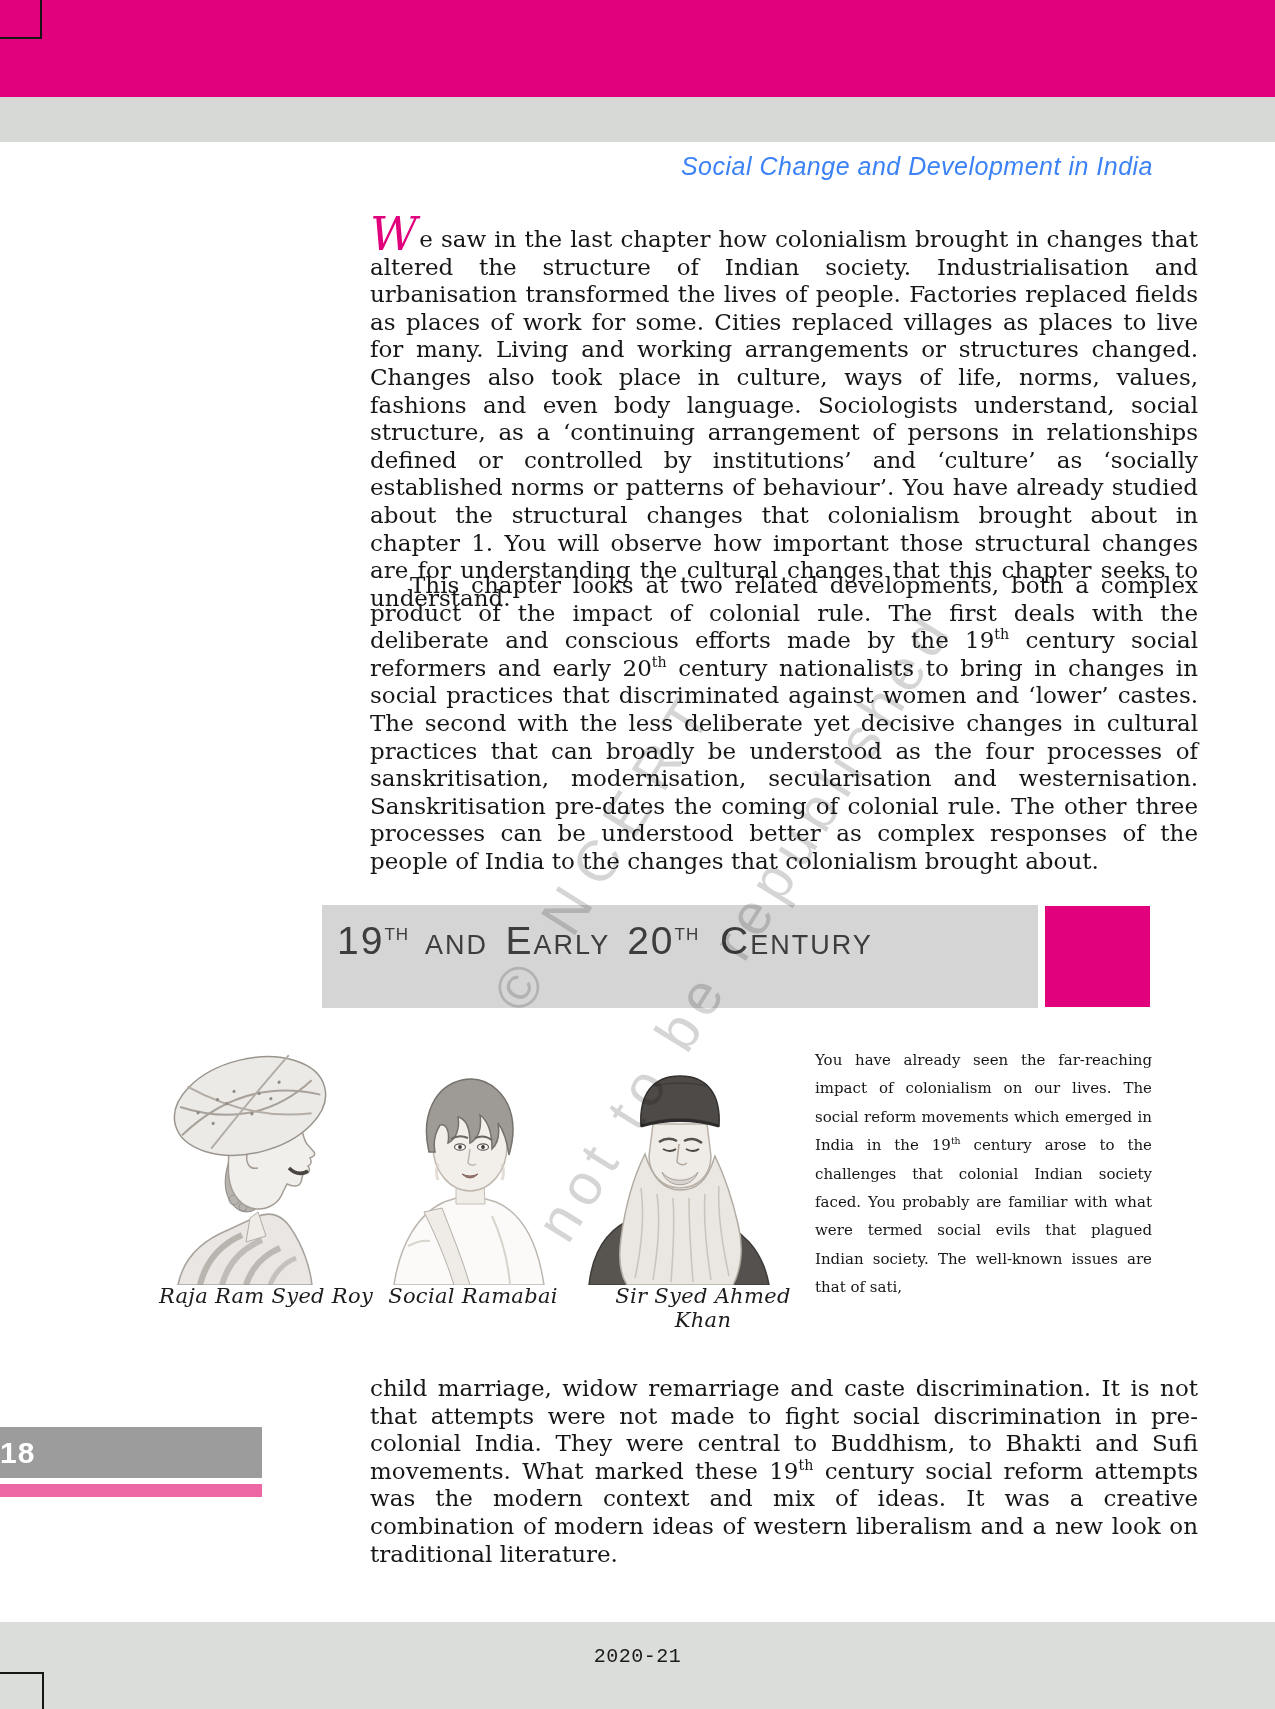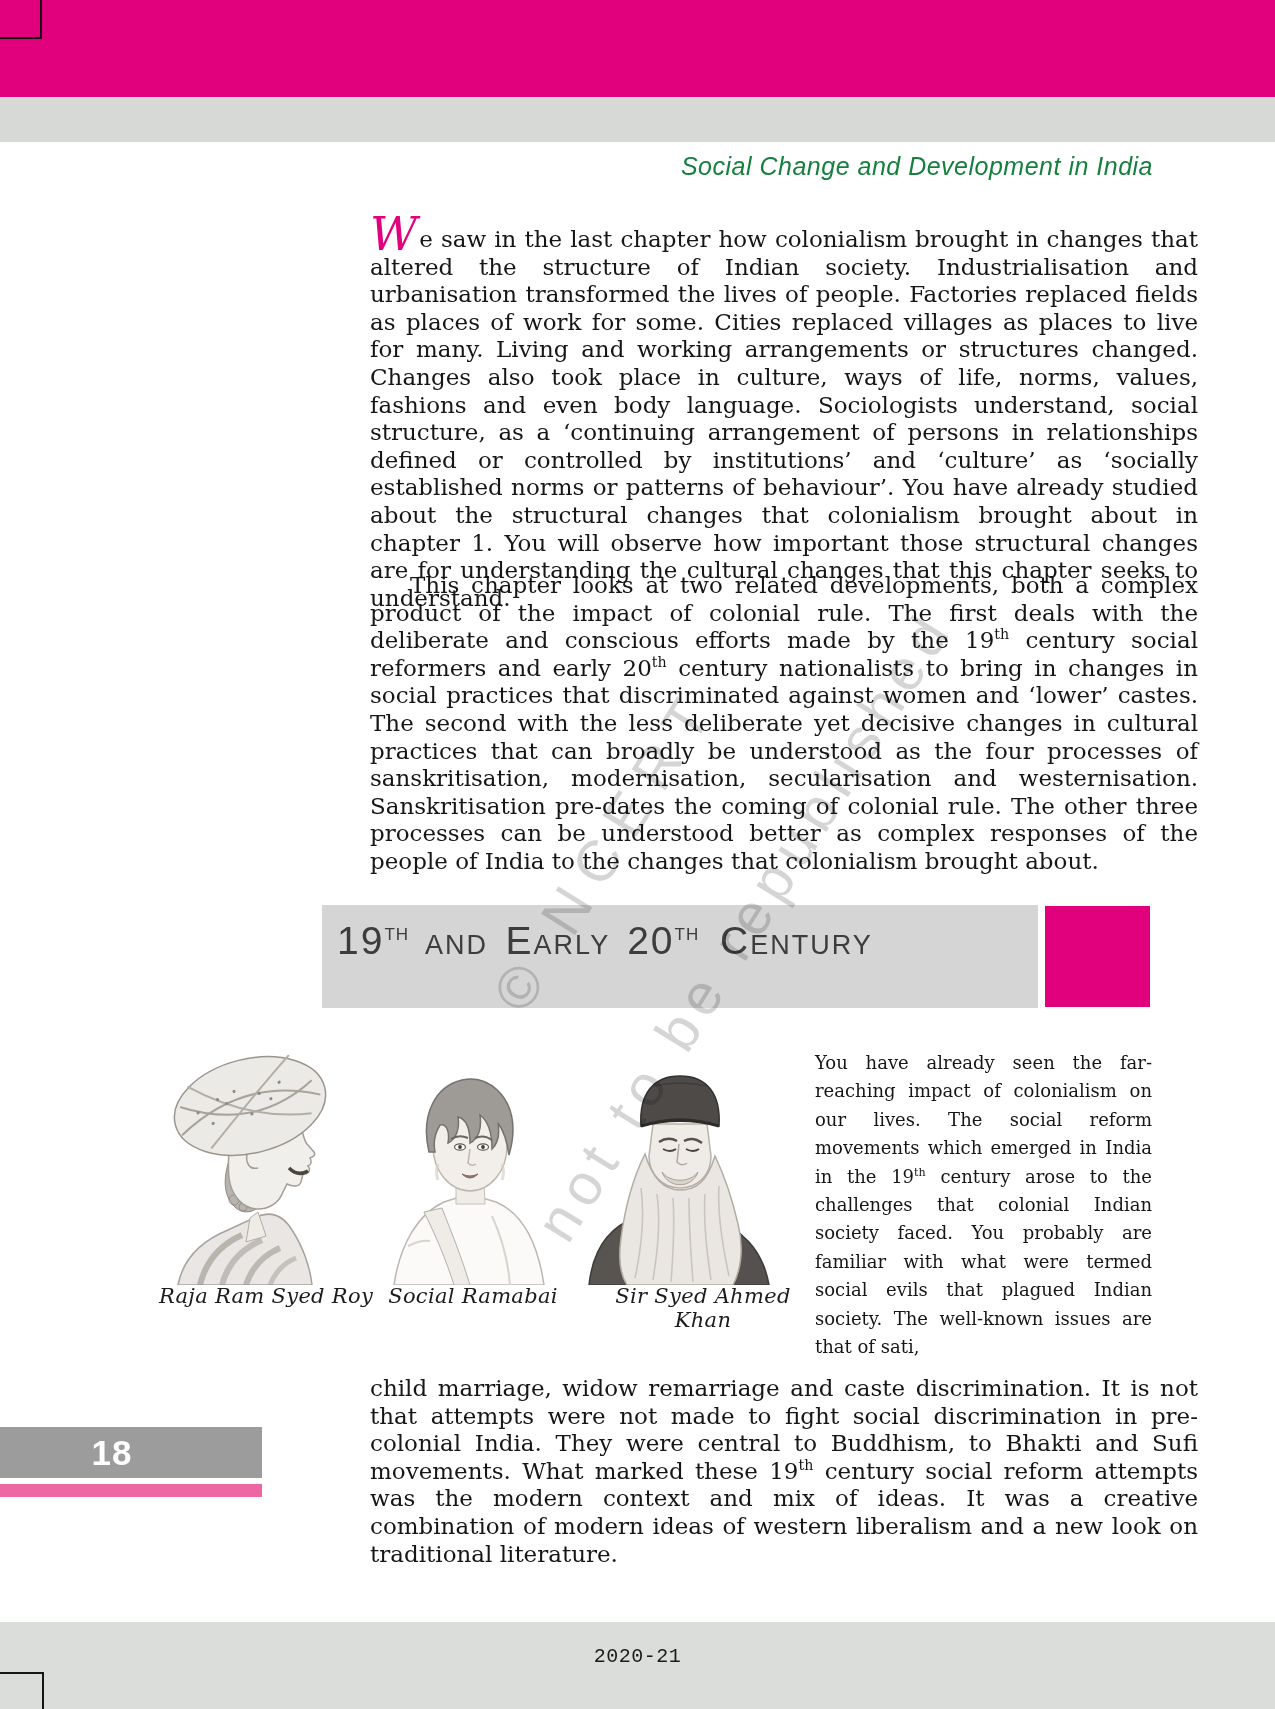"Social Change and Development in" .running-head { color: #15803d -> #3b82f6 }
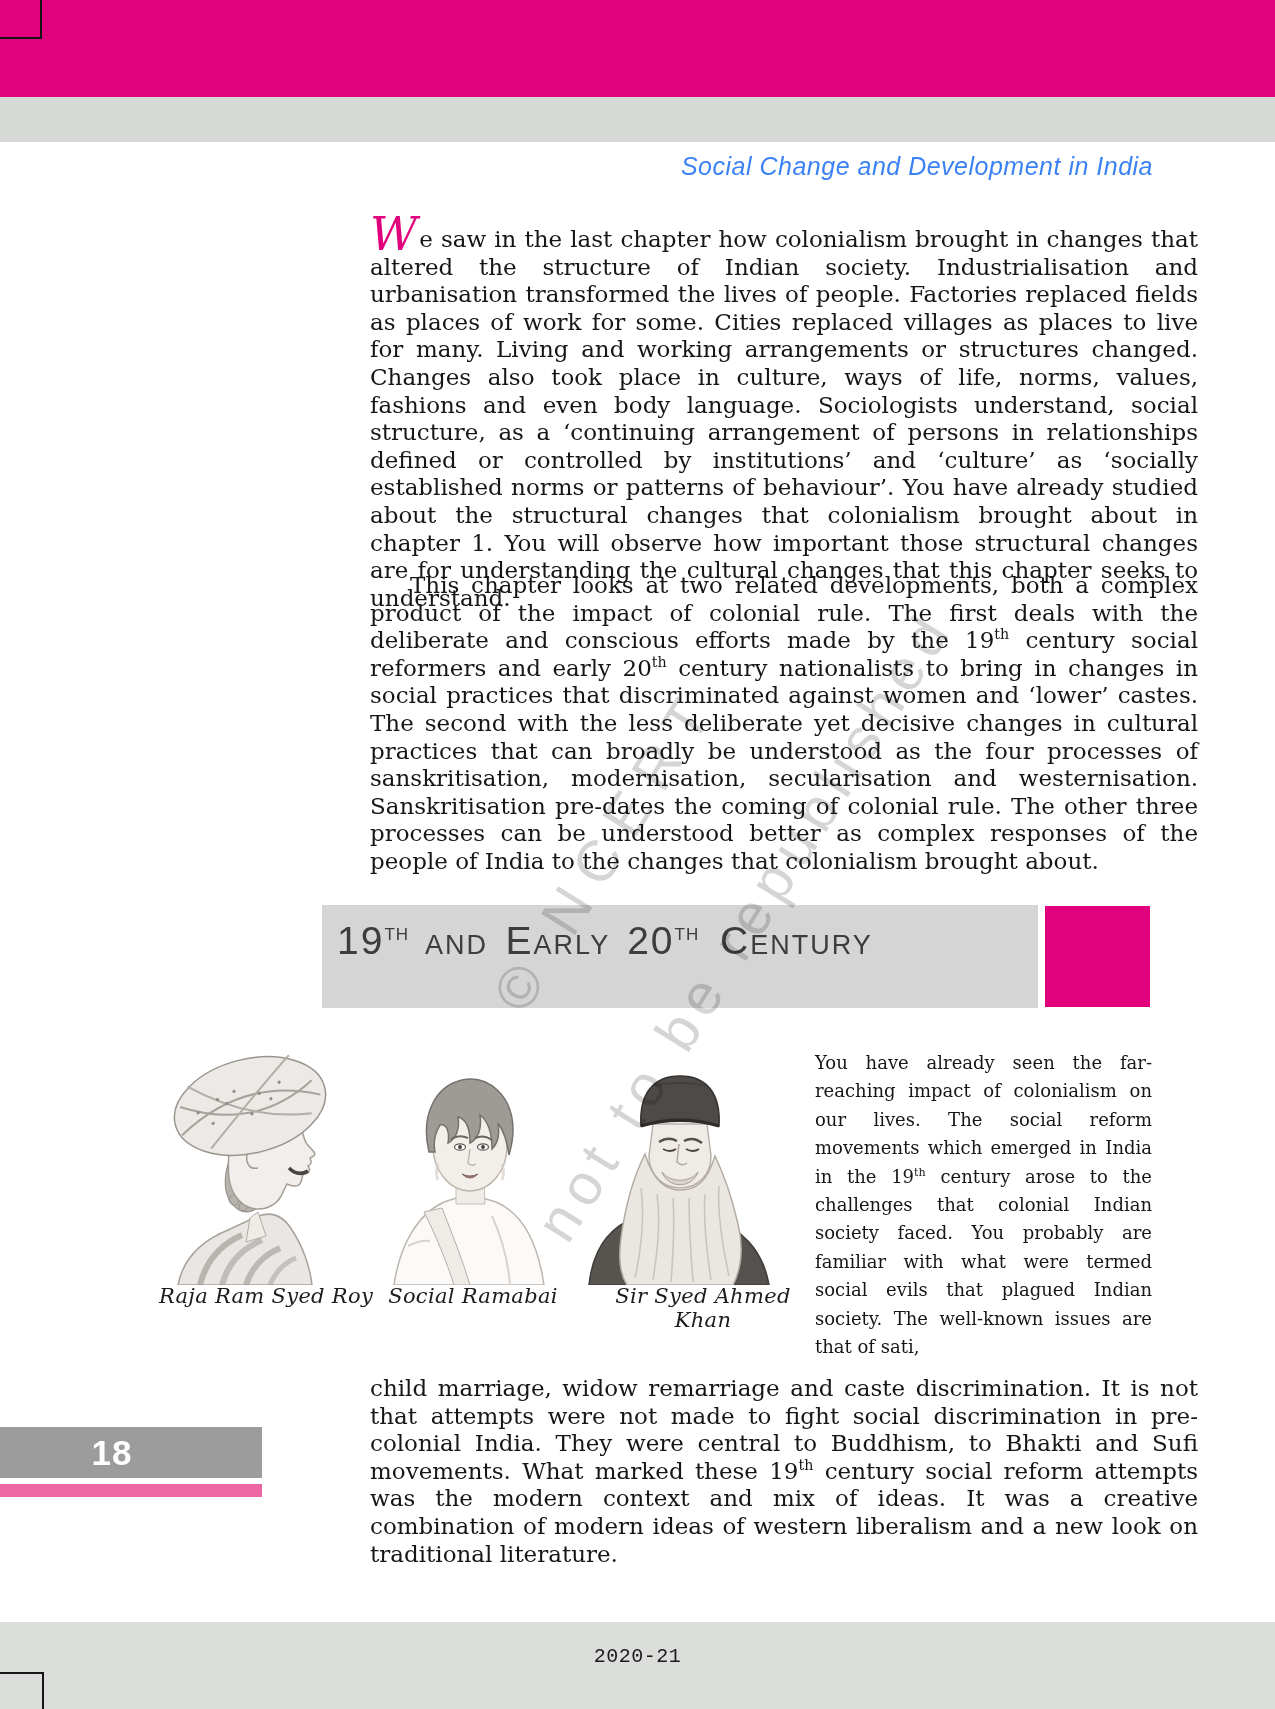"You have already seen the" .right-col { font-size: 18px -> 15px }
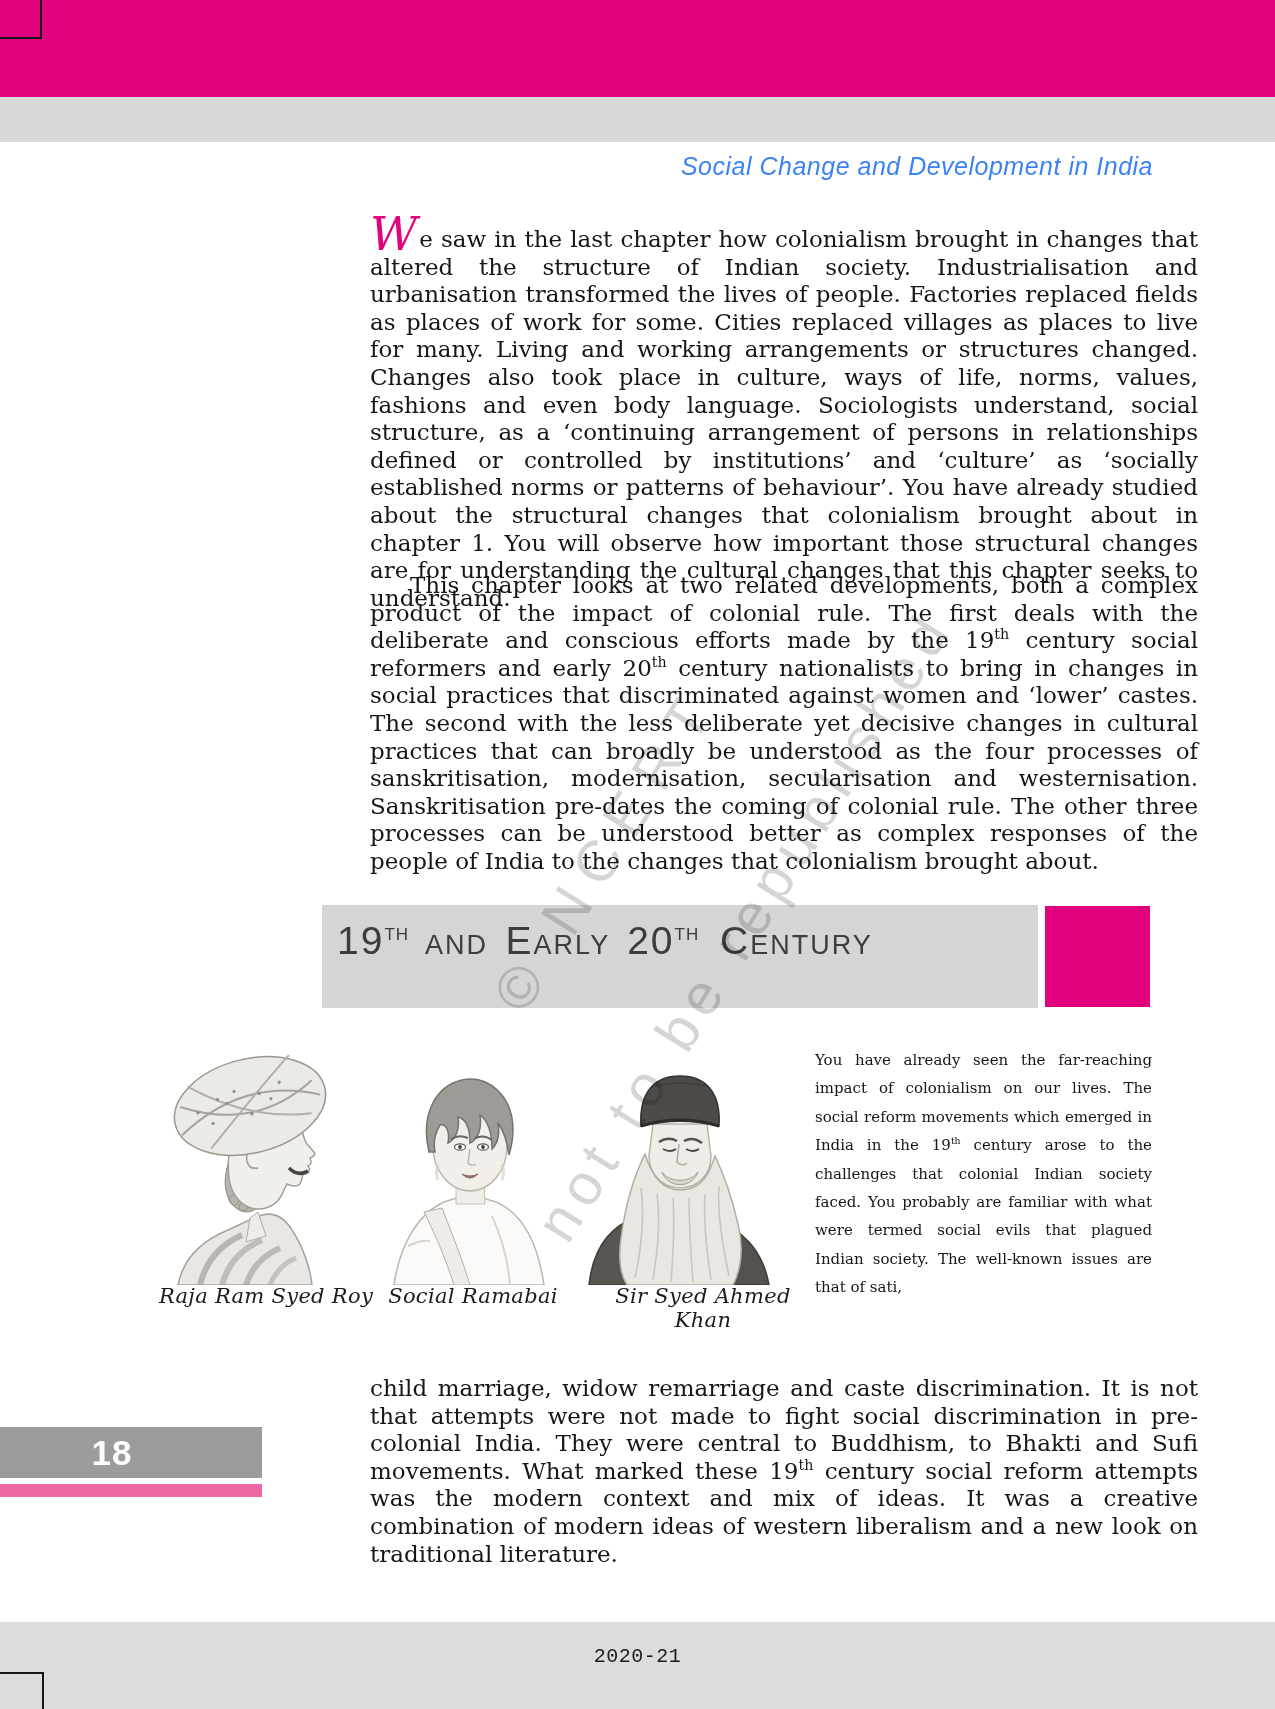"18" .pagenum-bar { font-size: 35px -> 30px; text-align: center -> left }
